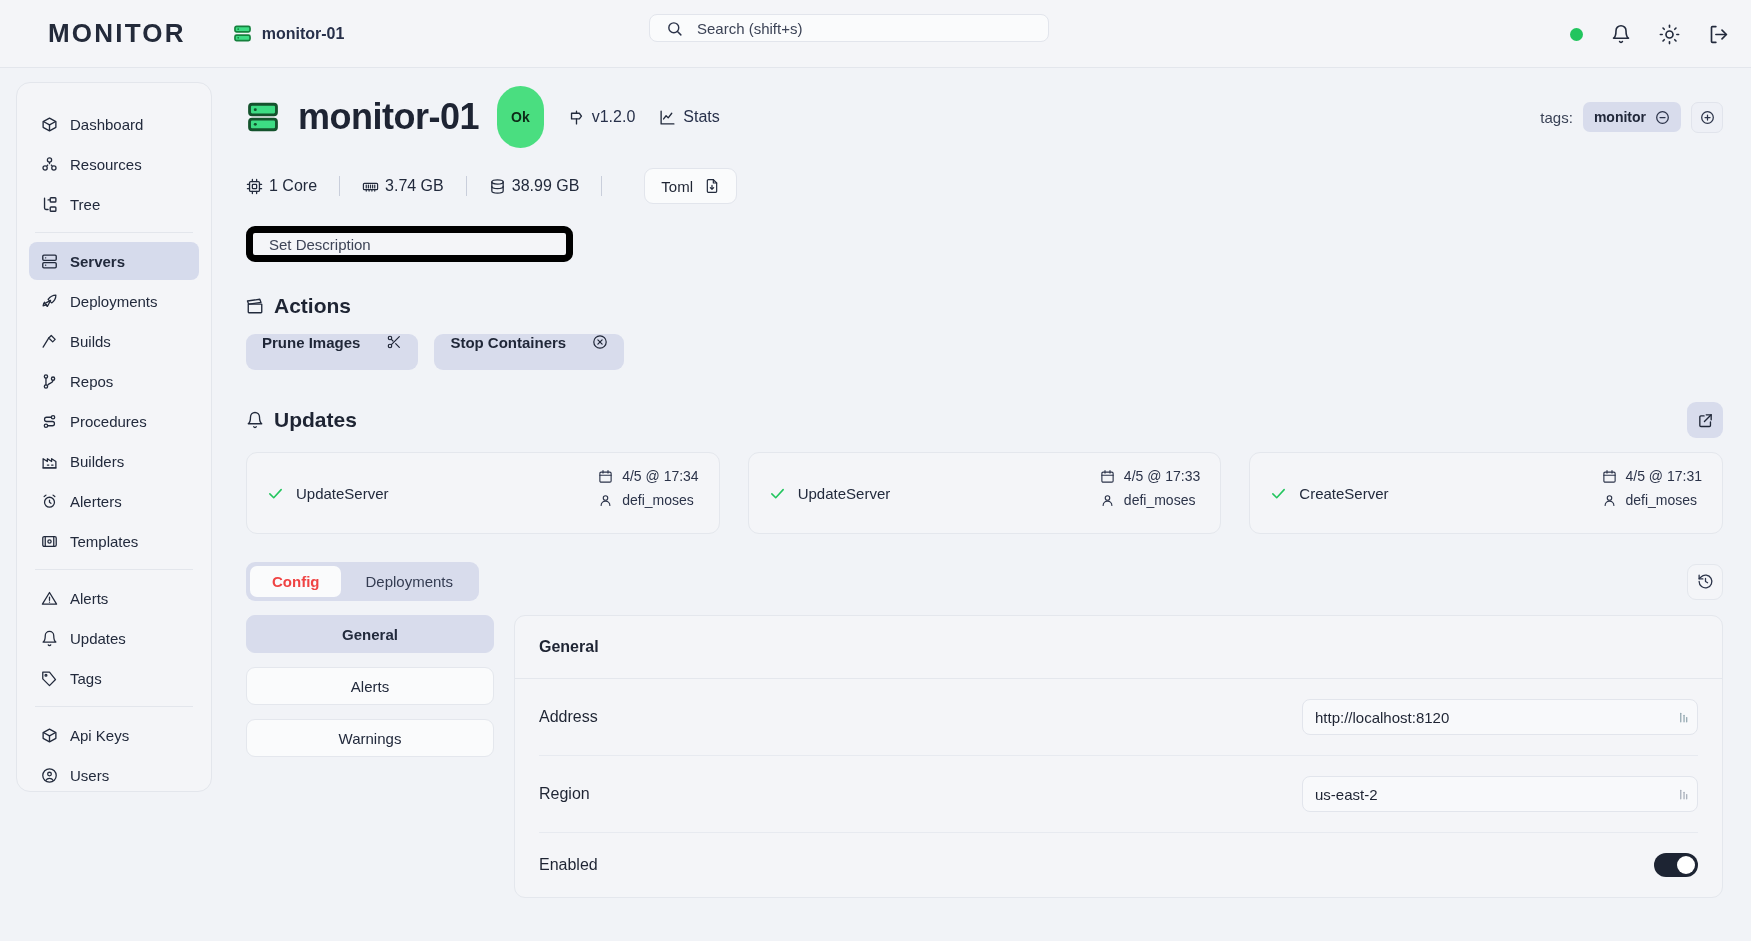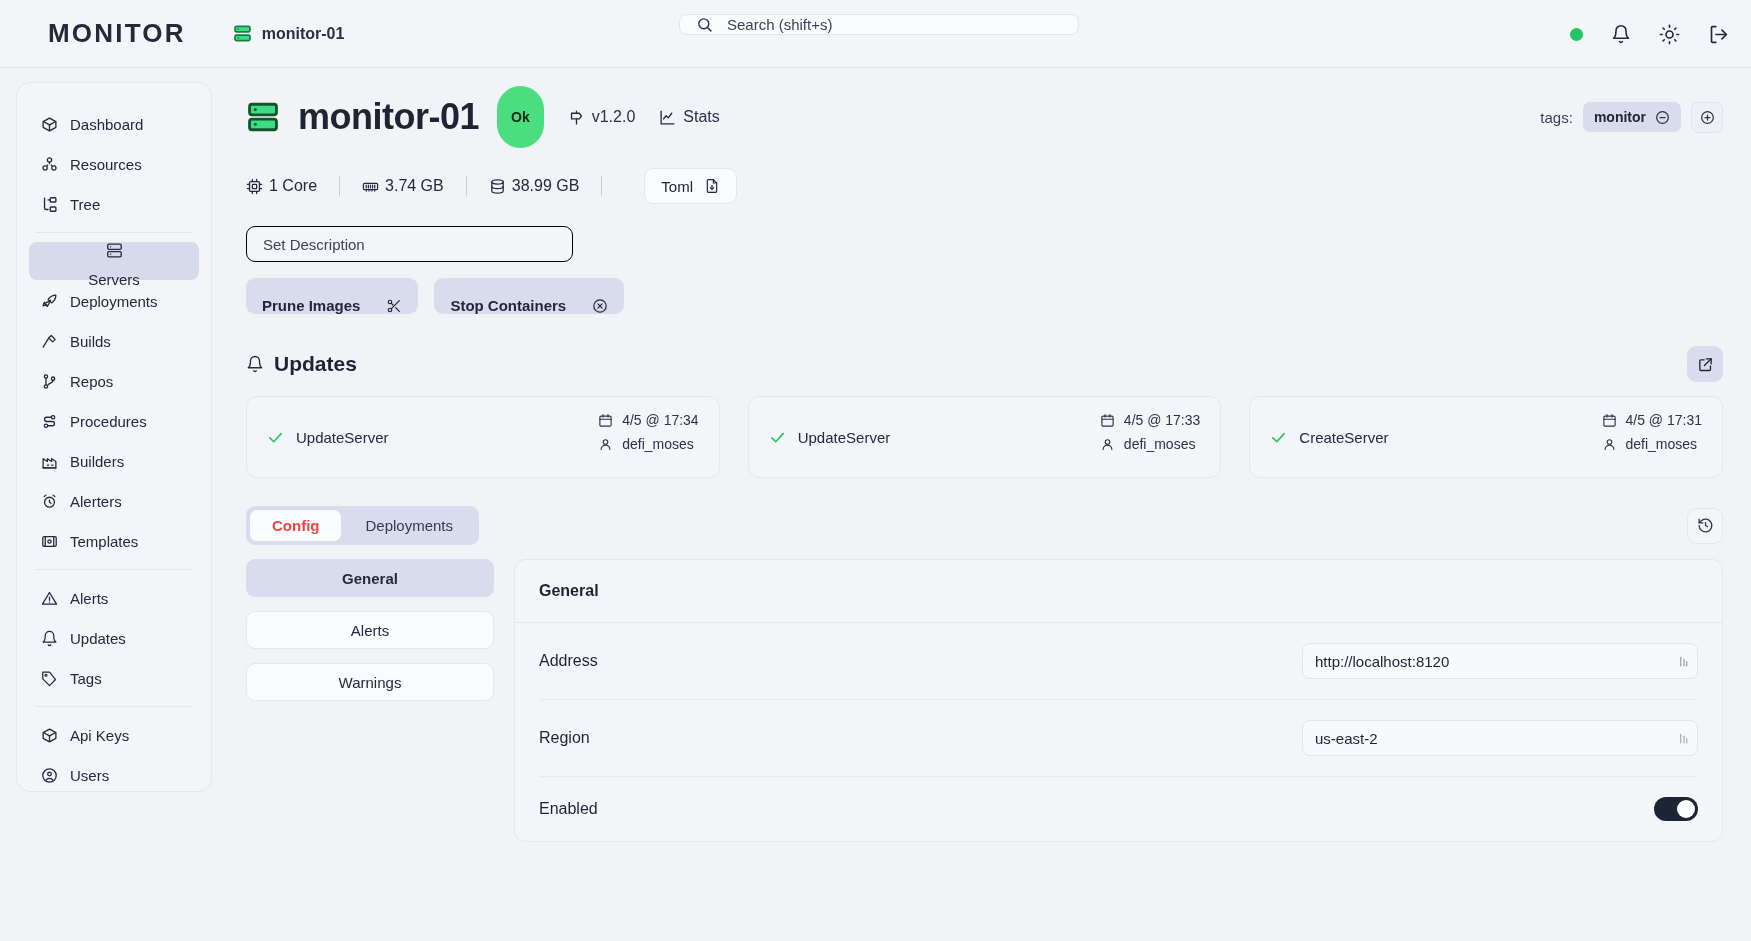"Search (shift+s)" .searchwrap { height: 21px -> 28px; left: 679px -> 649px }
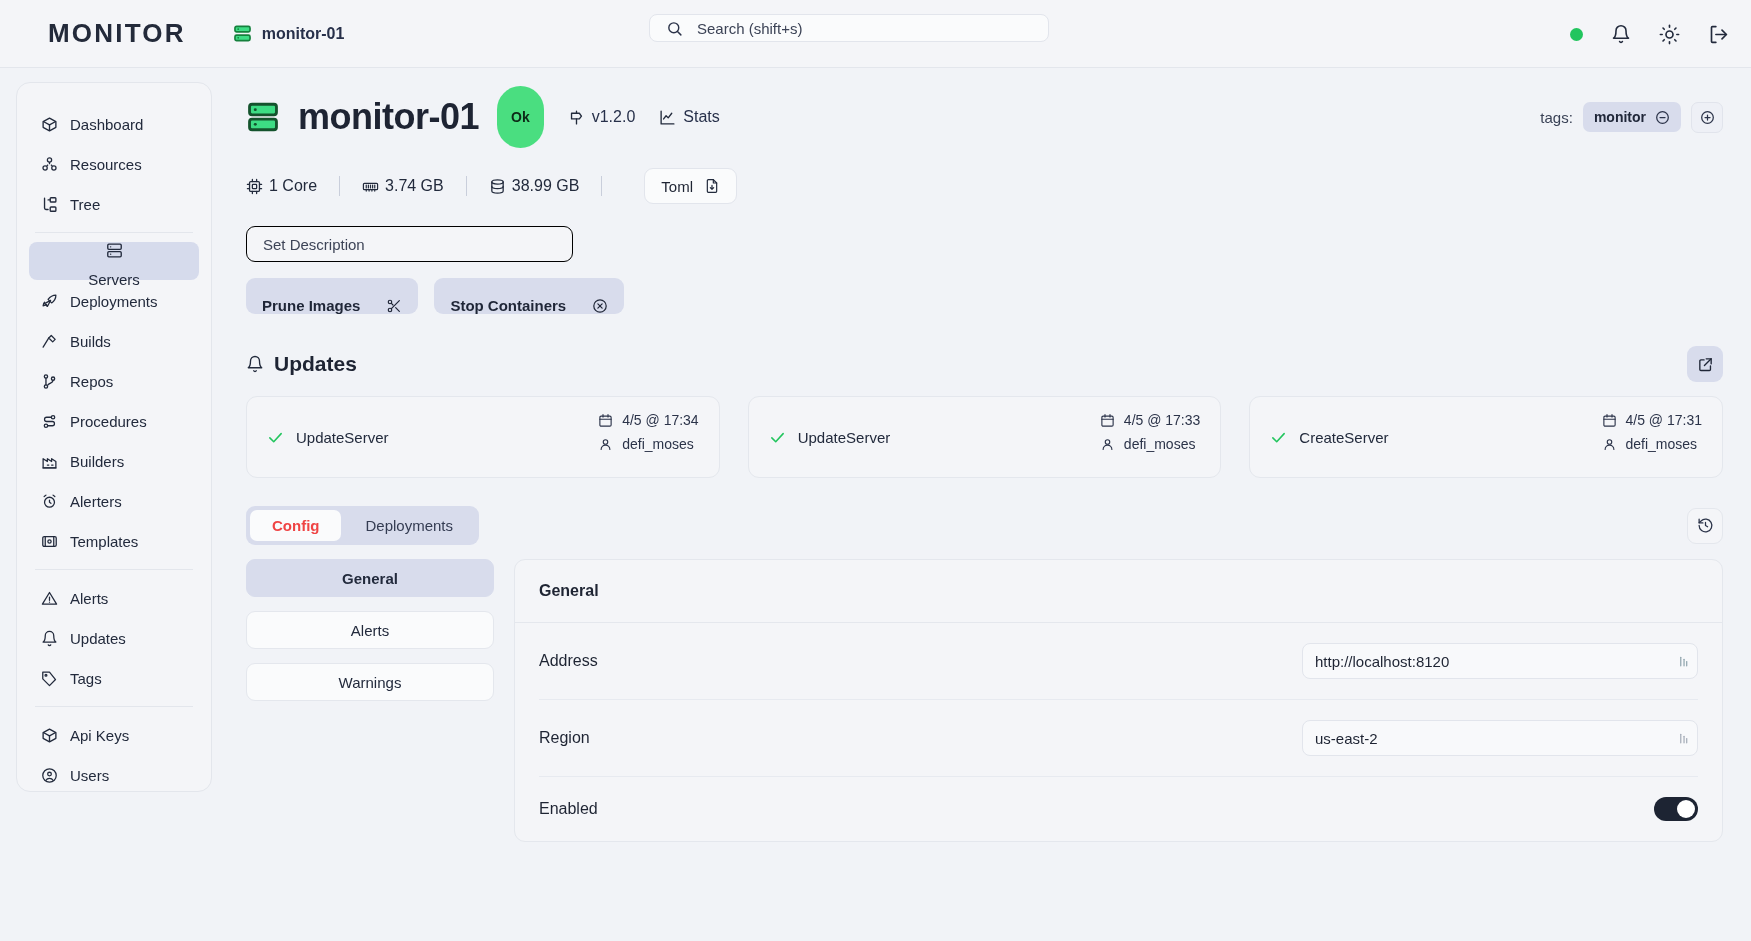"Set Description" .desc { border: 1px solid #000000 -> 7px solid #000000 }
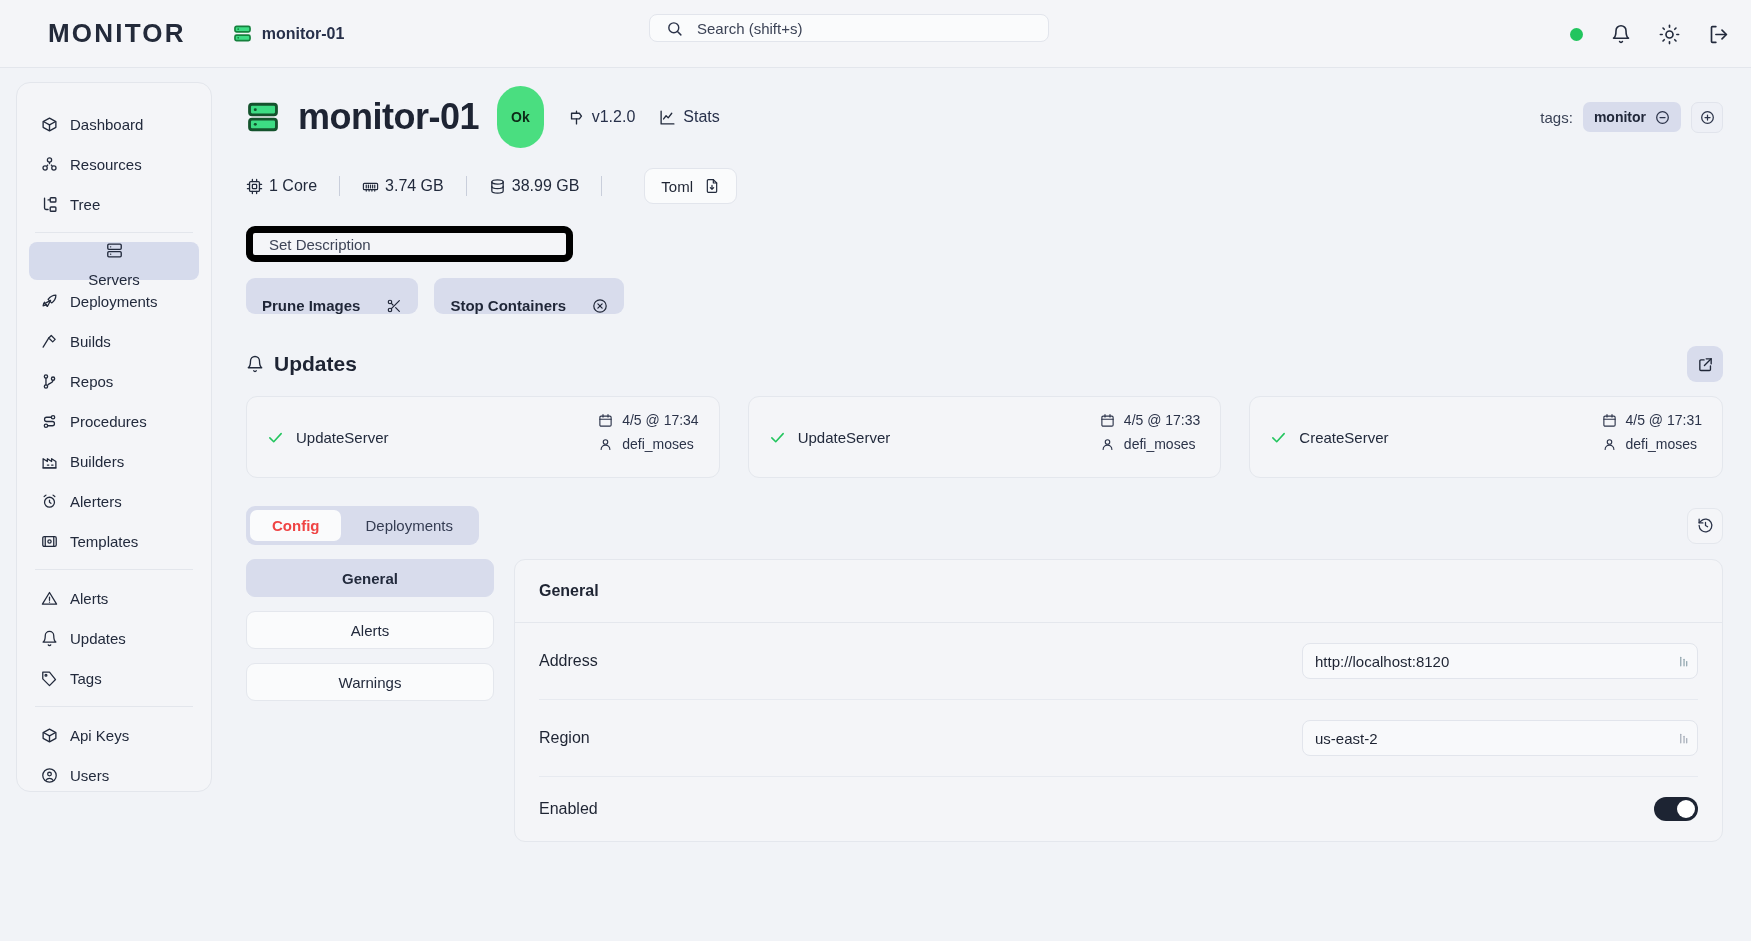"Servers" .nav-item.active { flex-direction: column -> none; font-weight: 400 -> 700 }
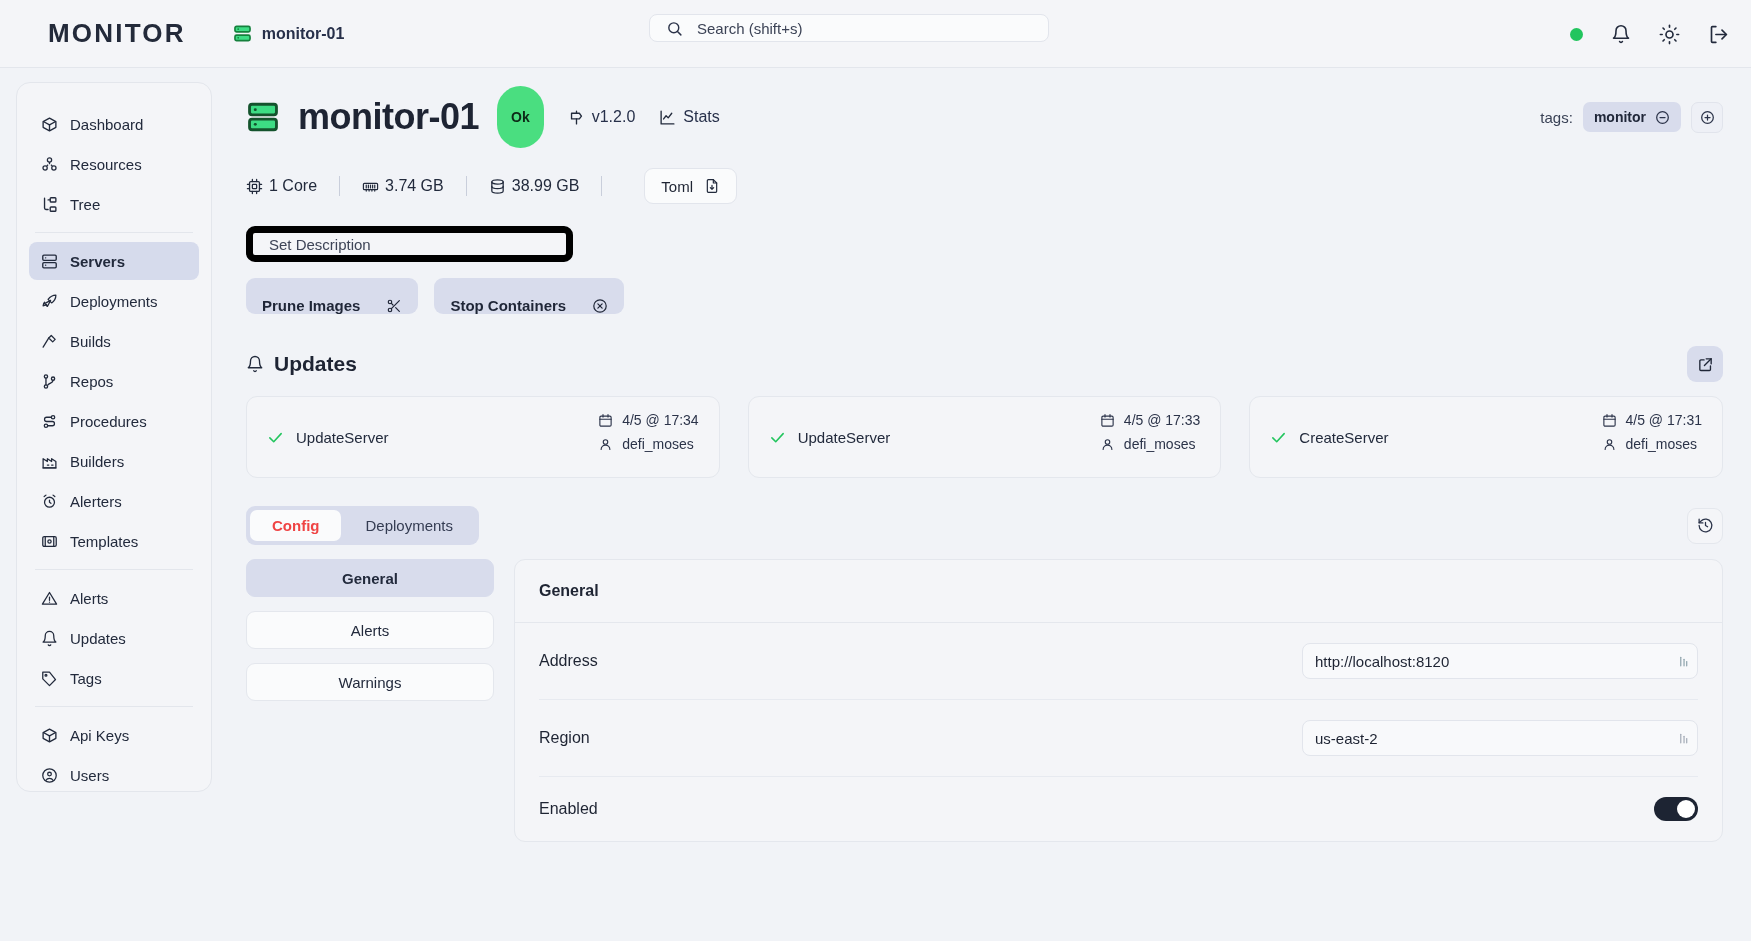"Actions" div.section-h { html: none -> <div> <span> <svg> <path></path> <path></path> </svg> </span> <span>Actions</span> </div> }
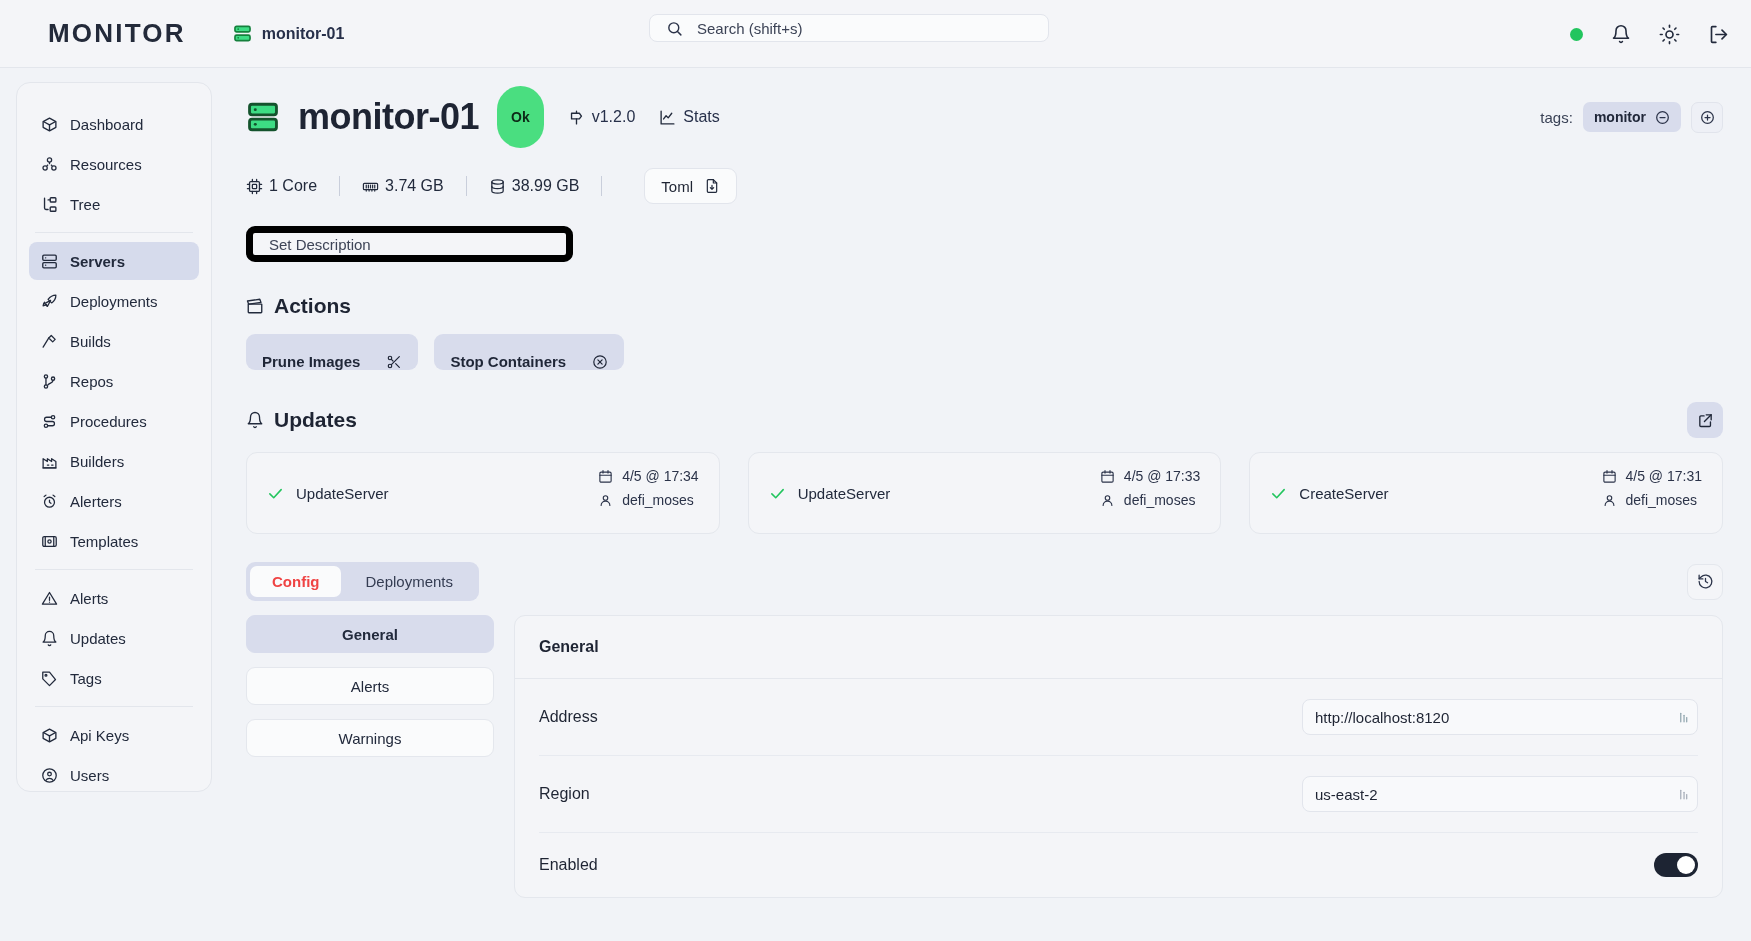"Prune Images" .action-btn { align-items: flex-end -> flex-start }
